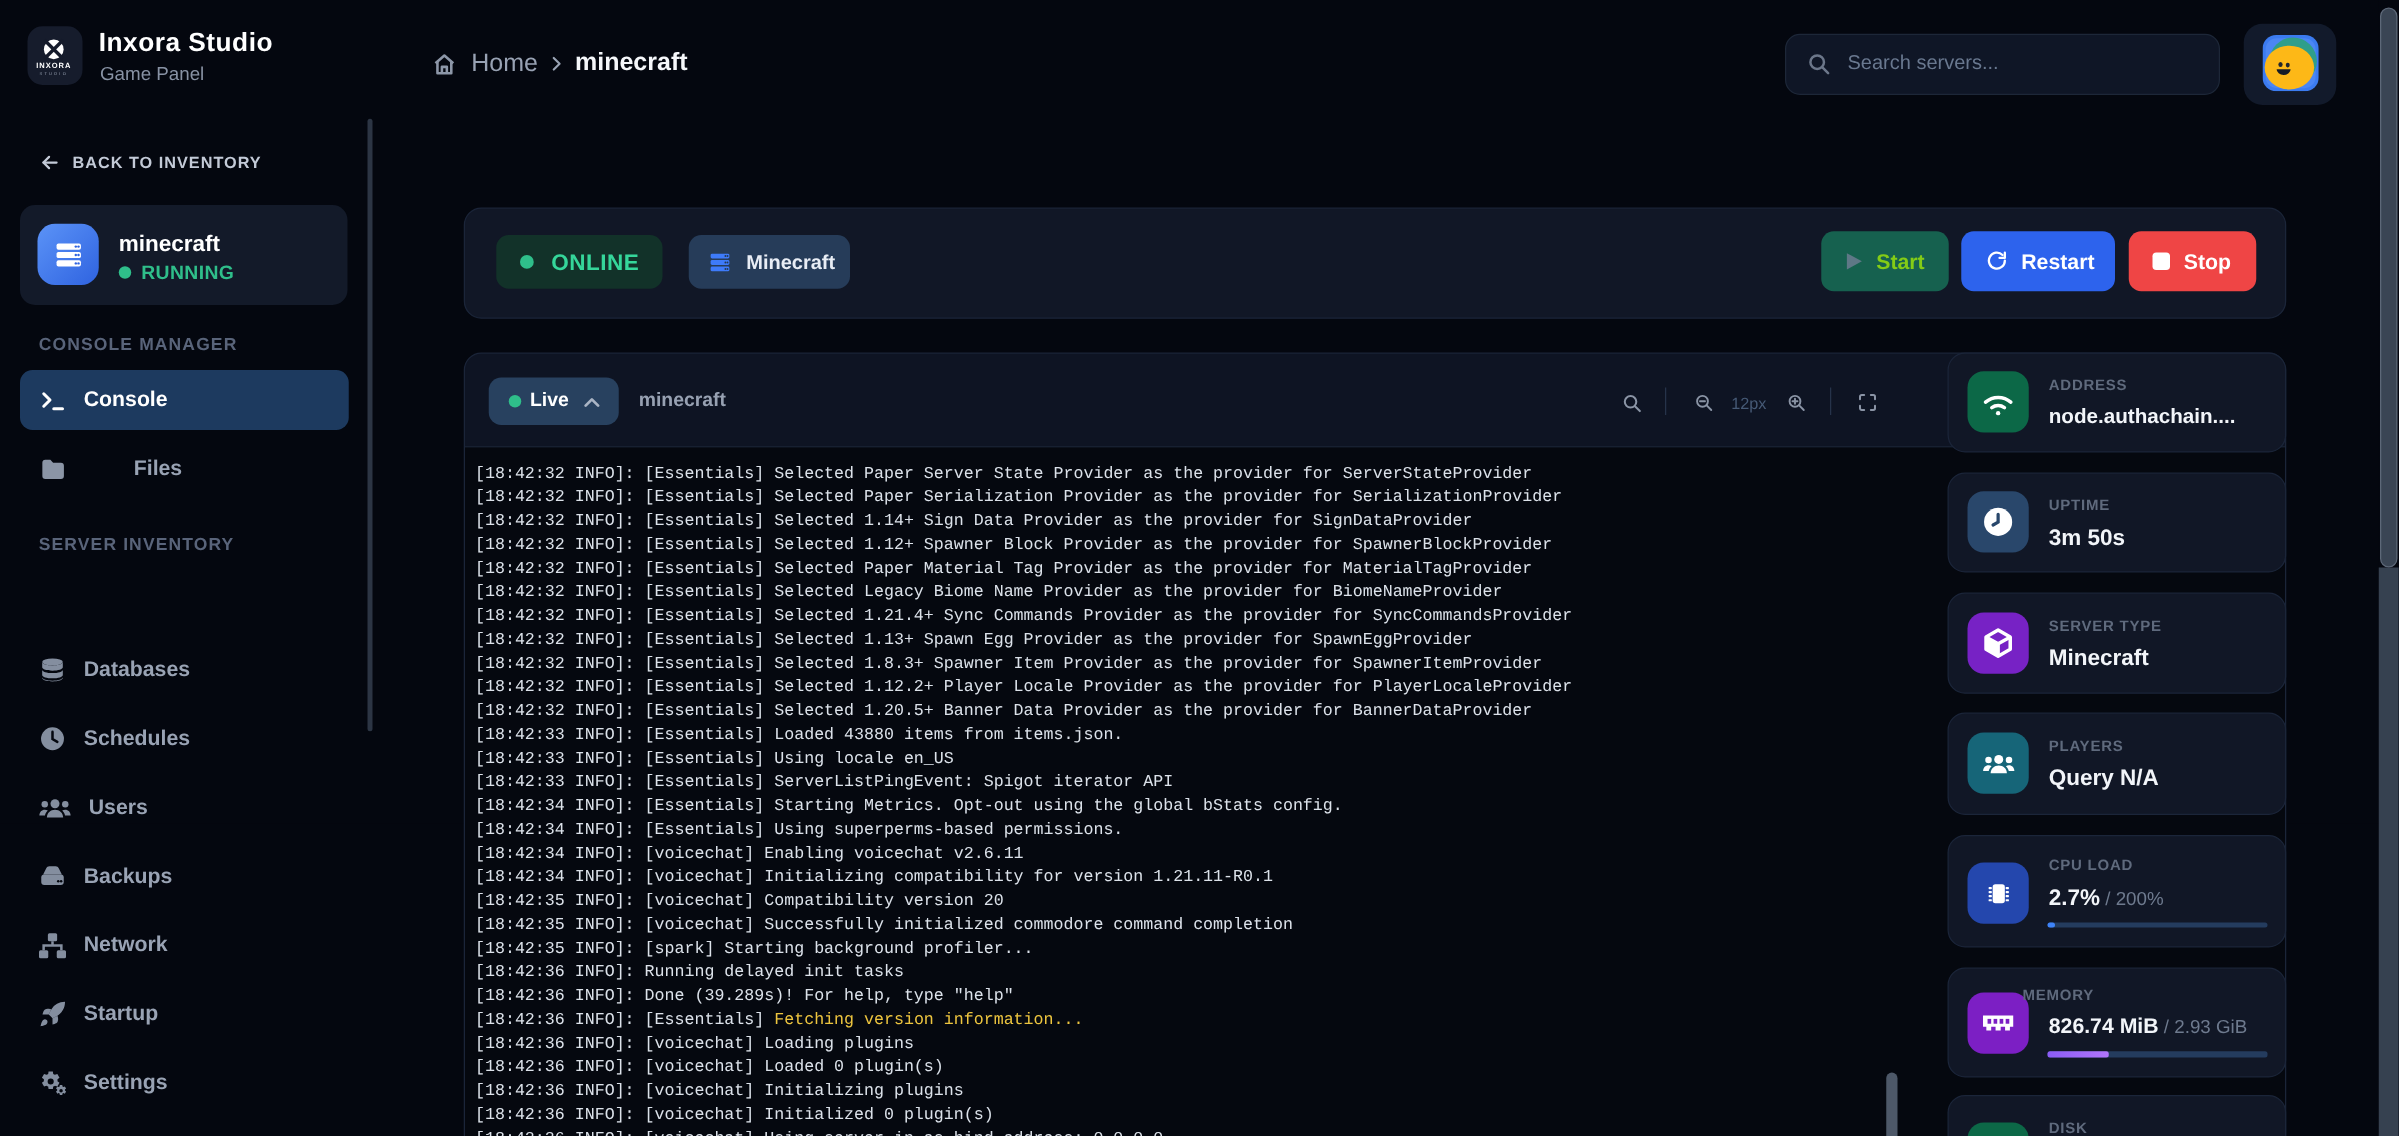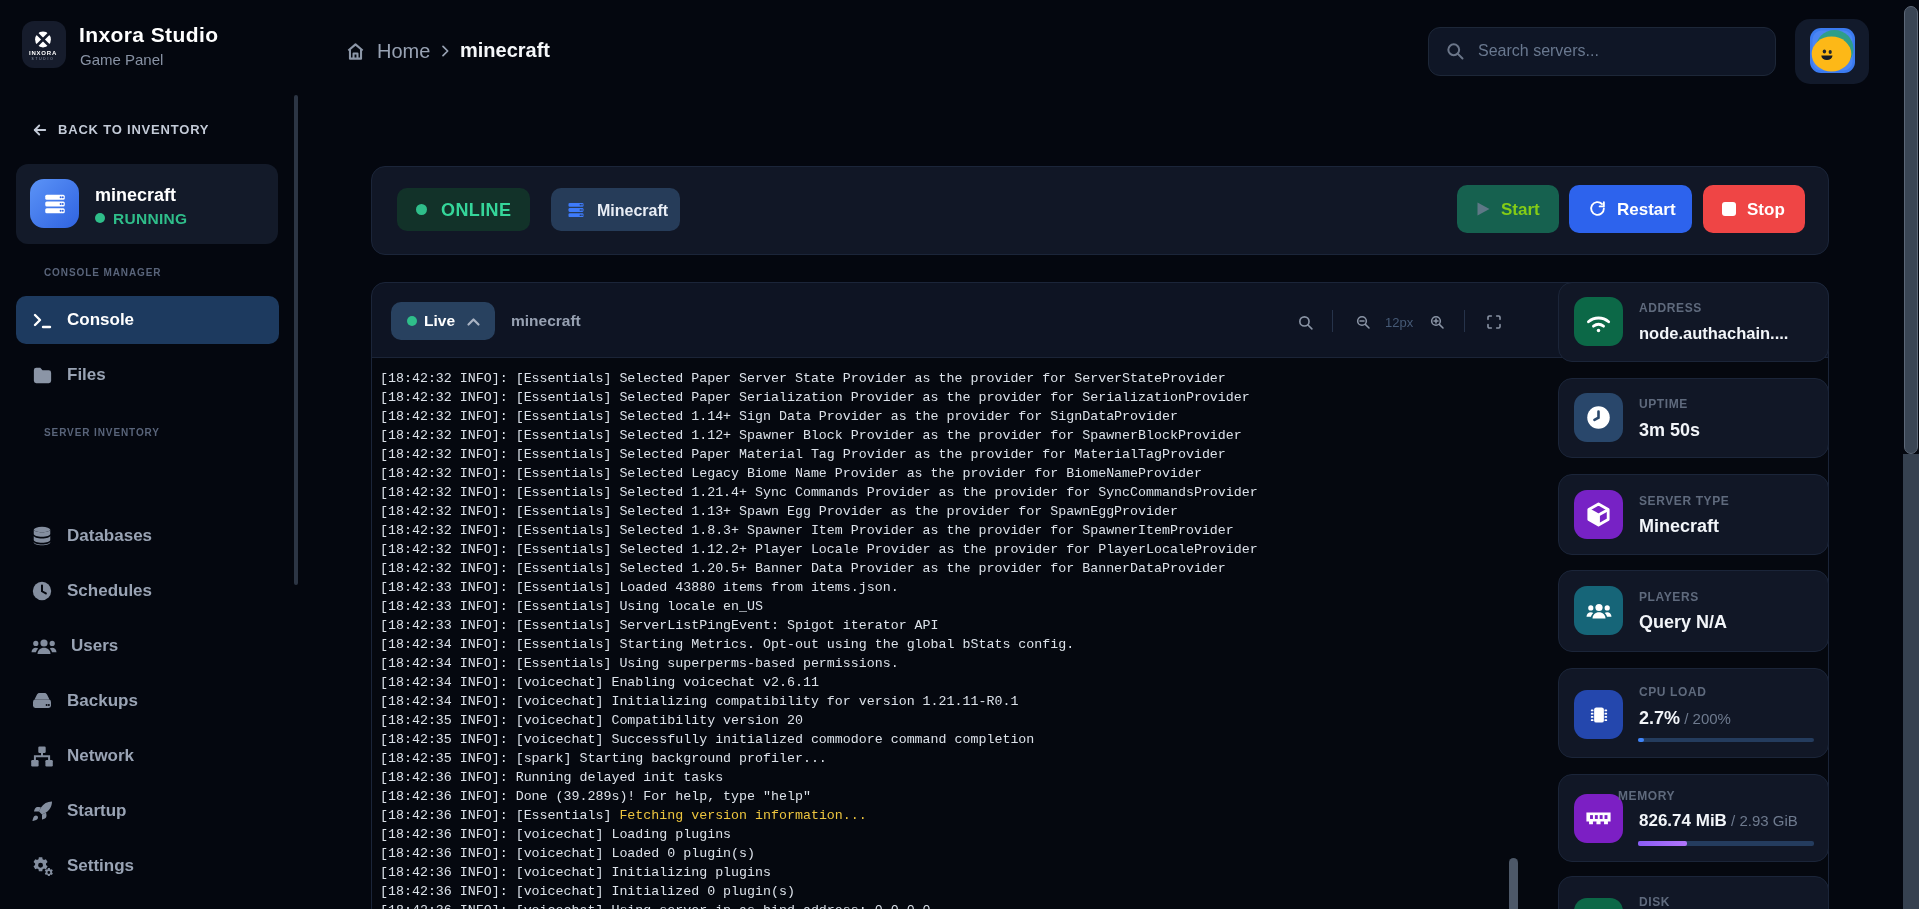"CONSOLE MANAGER" .sechead { font-size: 10px -> 14px; left: 44px -> 31px }
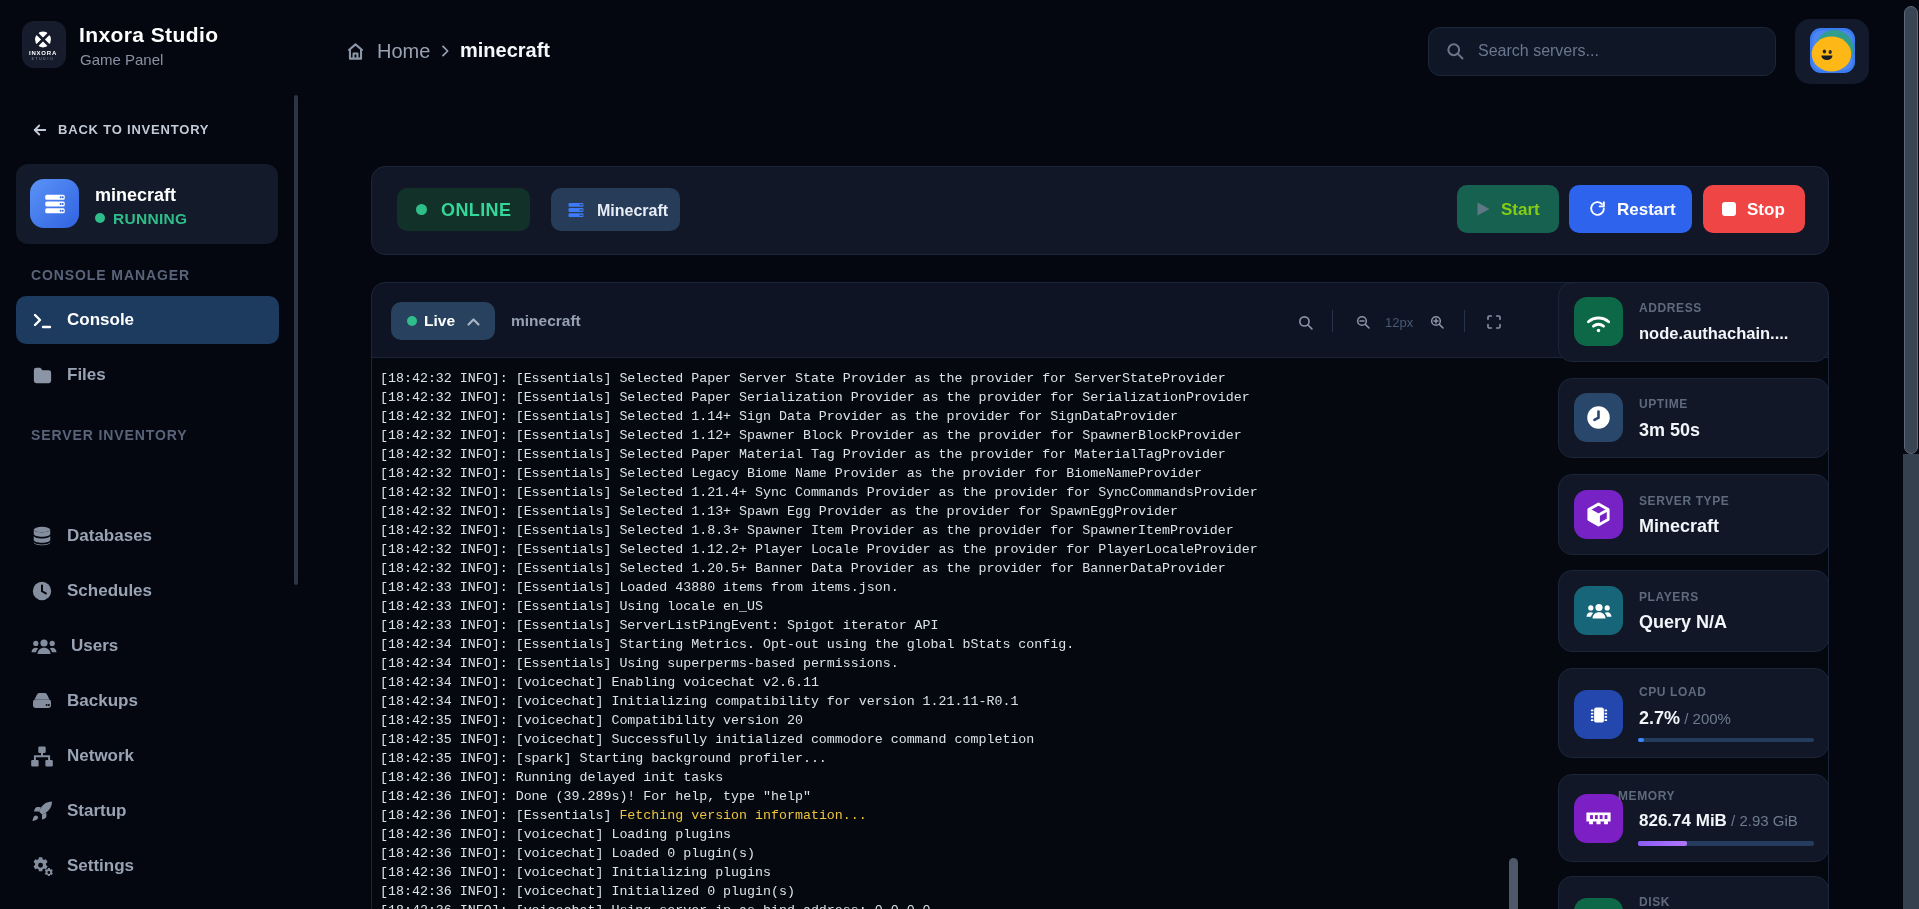"Files" div.navitem { gap: none -> 40px }
